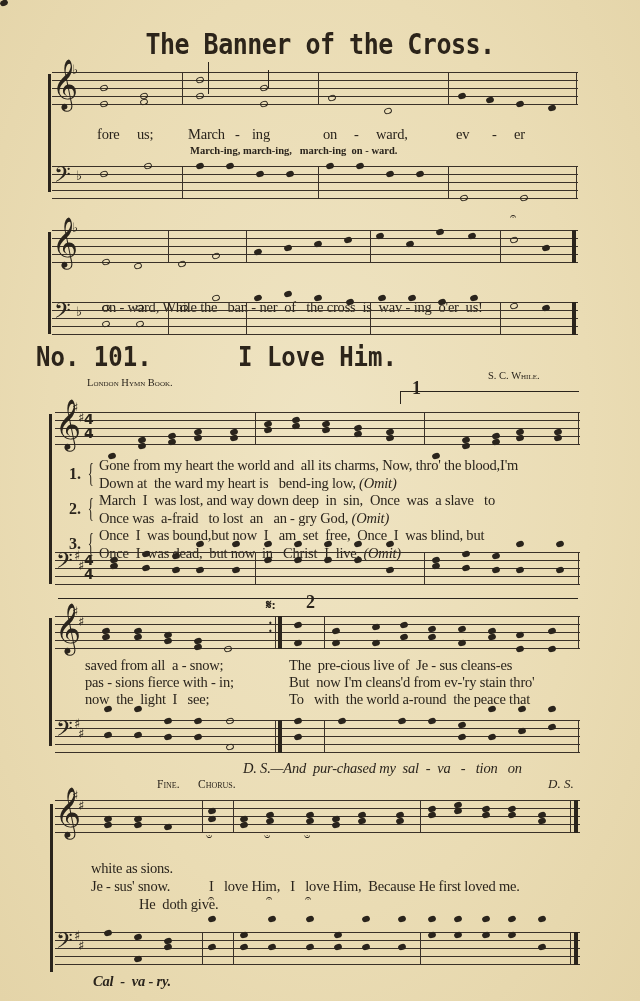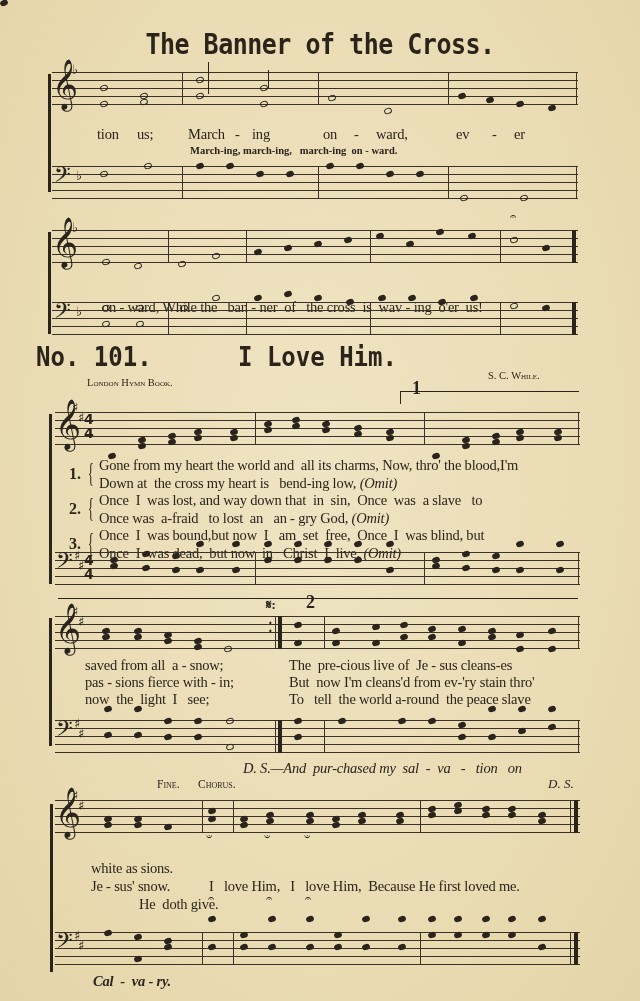"tion" div.lyric { text: tion -> fore }
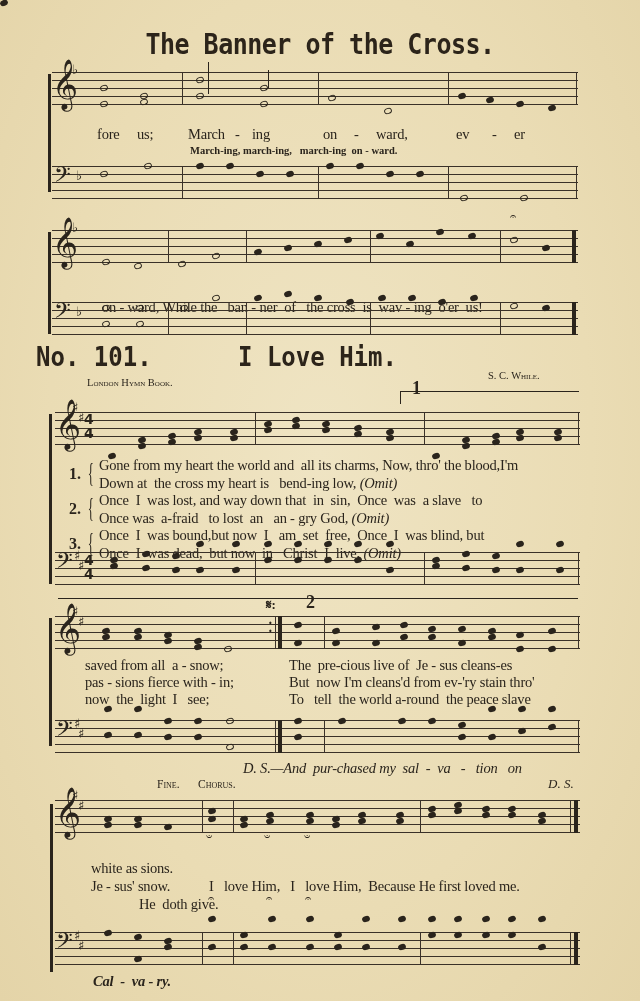"Down at the cross my" span { text: cross -> ward }
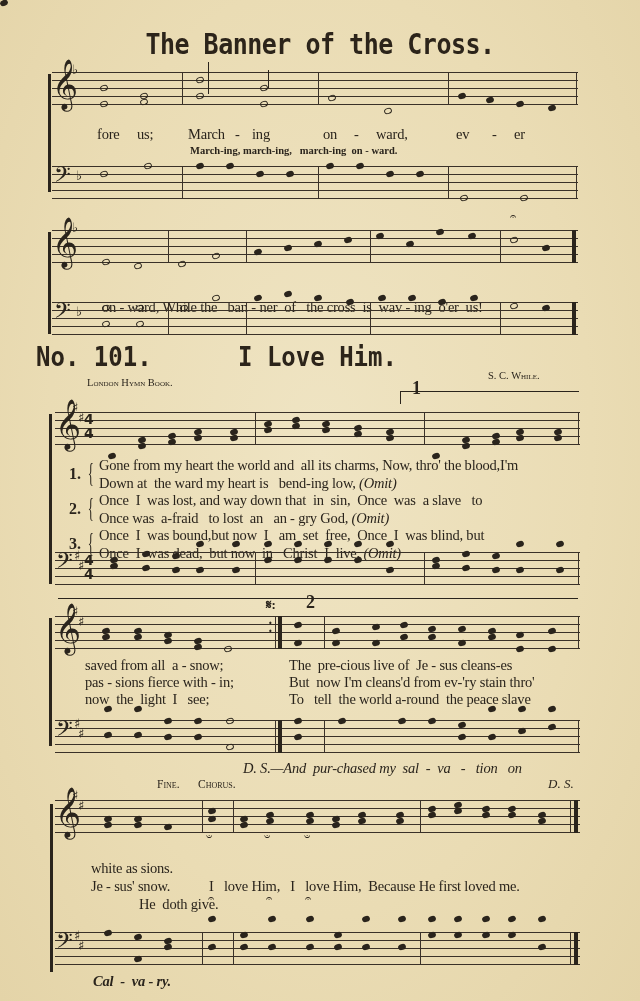"Once I was lost, and" div.lyric { text: Once  I  was lost, and way down that -> March  I  was lost, and way down deep }
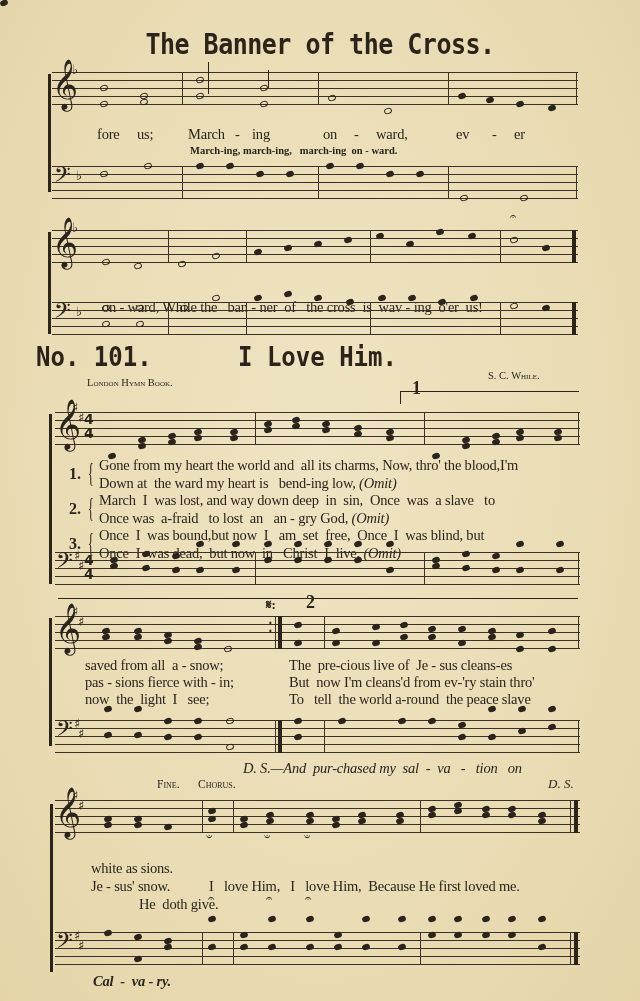"To tell the world a-round" div.lyric { text: tell  the world a-round  the peace slave -> with  the world a-round  the peace that }
